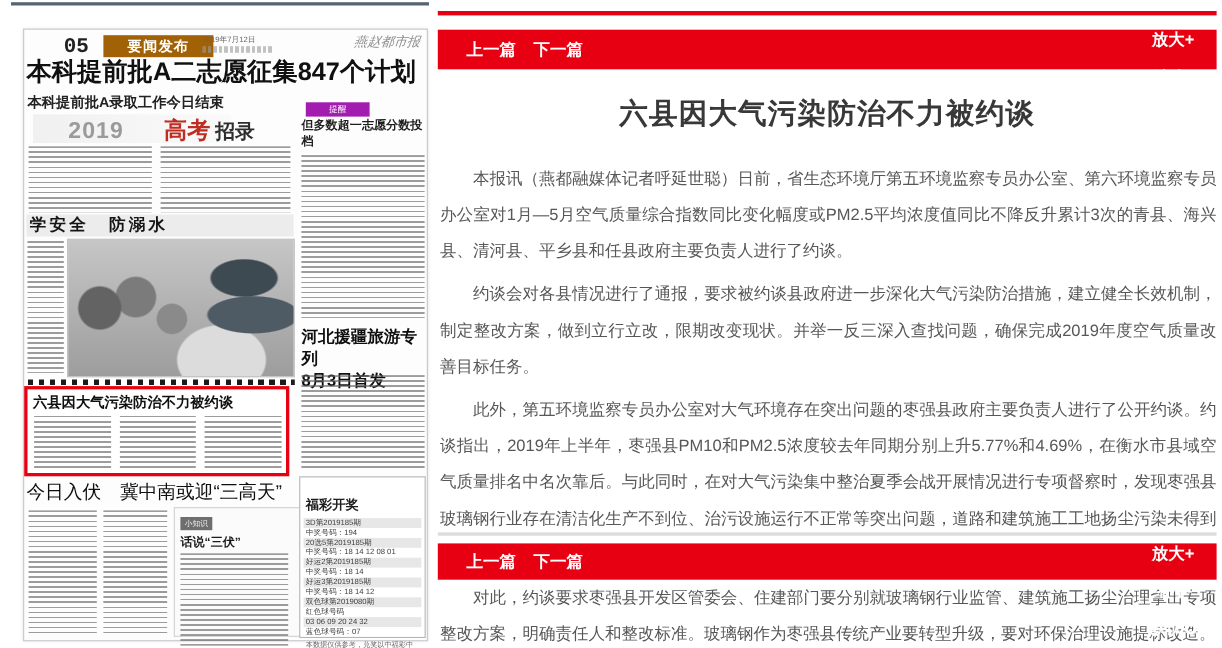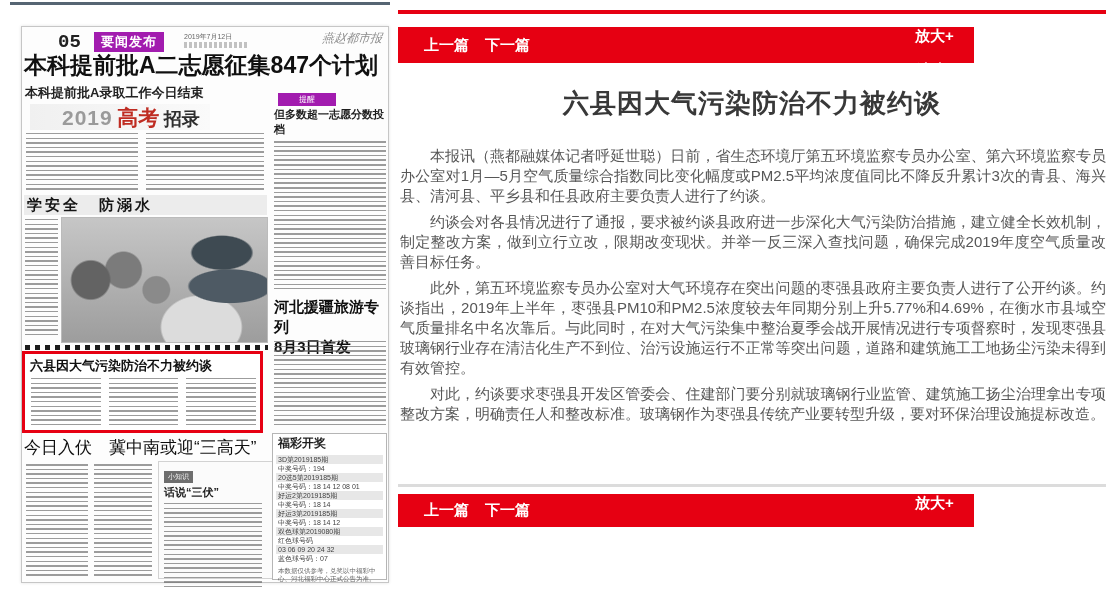"要闻发布" .sec-badge { background: #a21caf -> #a16207; padding: 1px 7px -> 1px 22px }
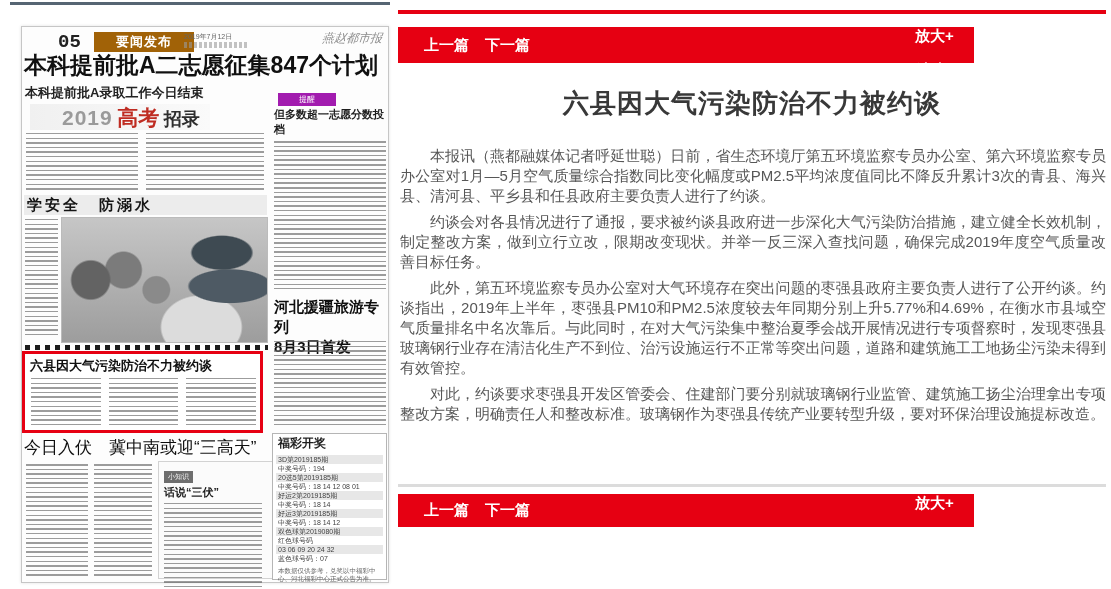"上一篇" .toolbar { width: 576px -> 708px }
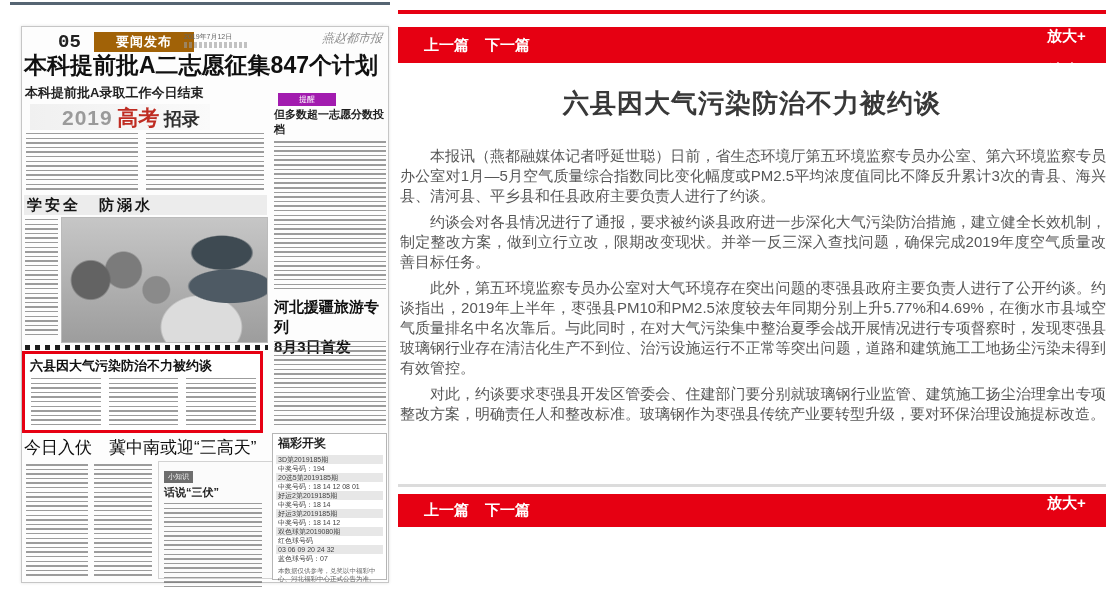"高考" .promo .brush { margin-left: none -> 32px }
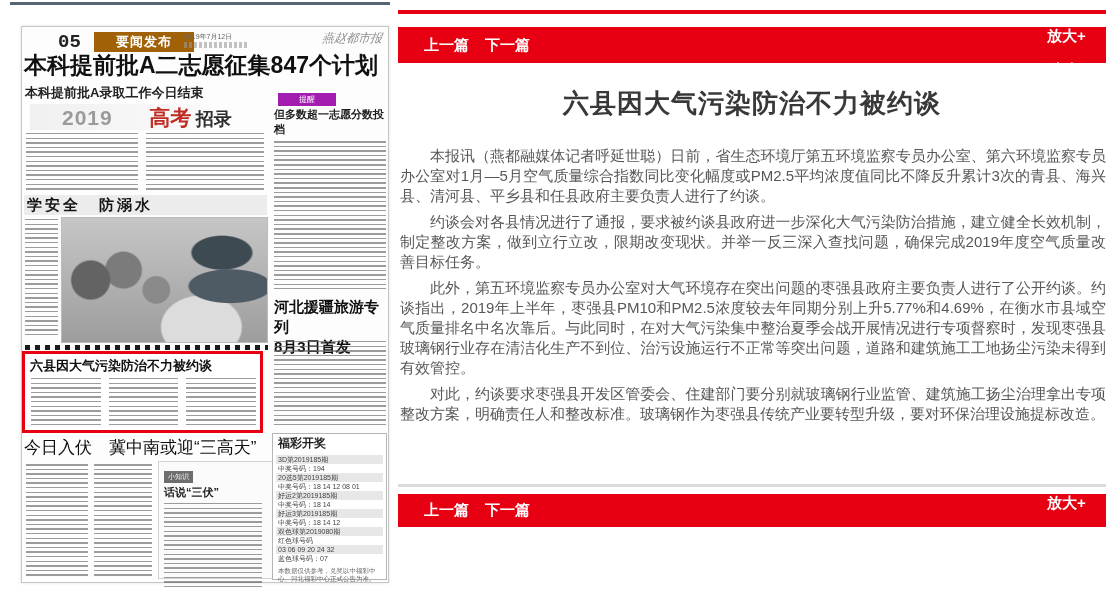"本报讯（燕都融媒体记者呼延世聪）日前，省生态环境厅第五环境监察专员办公室、第六环" .article-body p { line-height: 20px -> 33px }
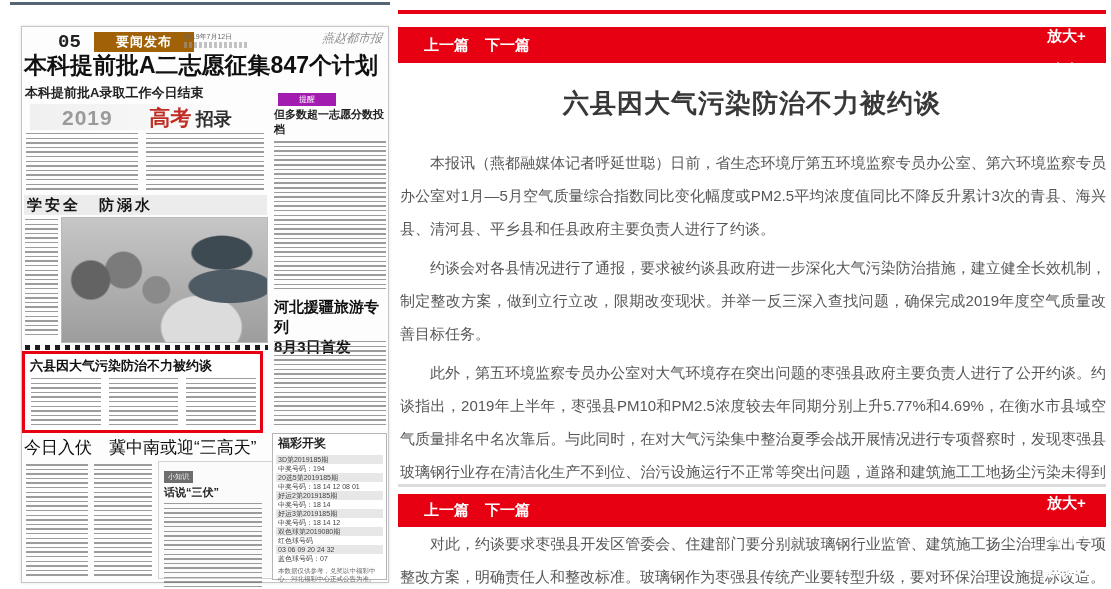"福彩开奖" .lottery { padding: 0 3px -> 16px 3px }
